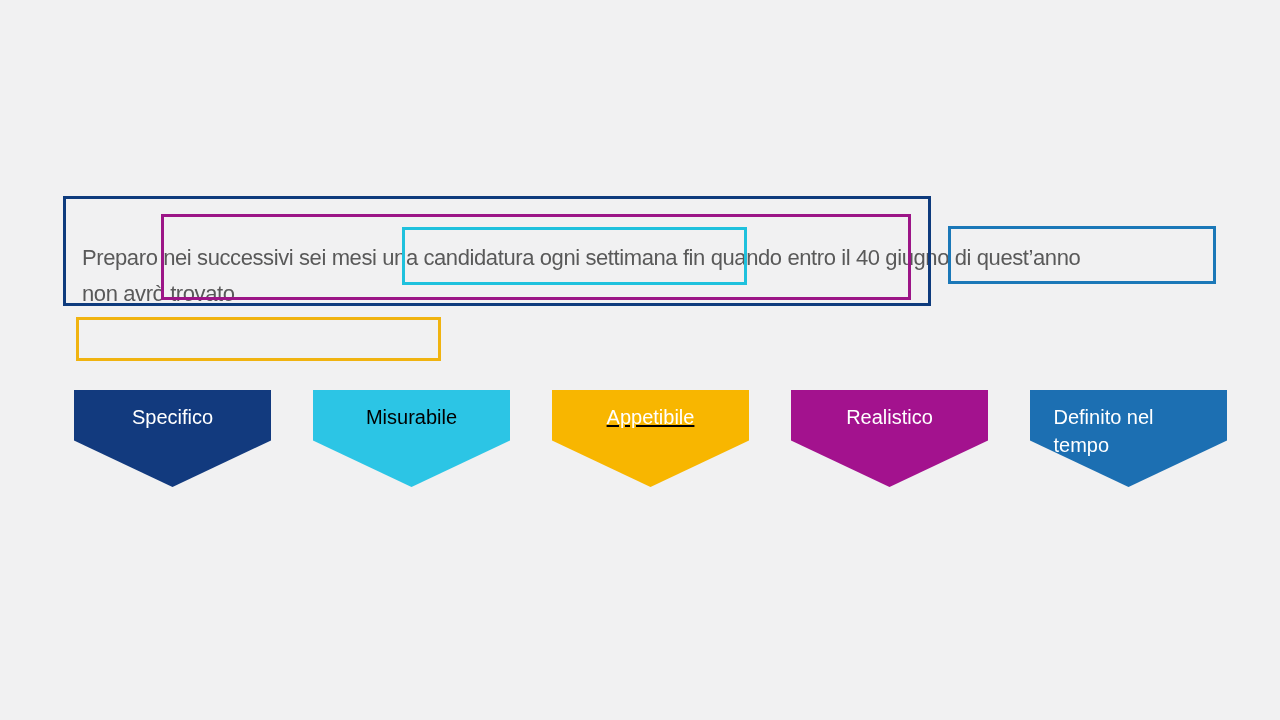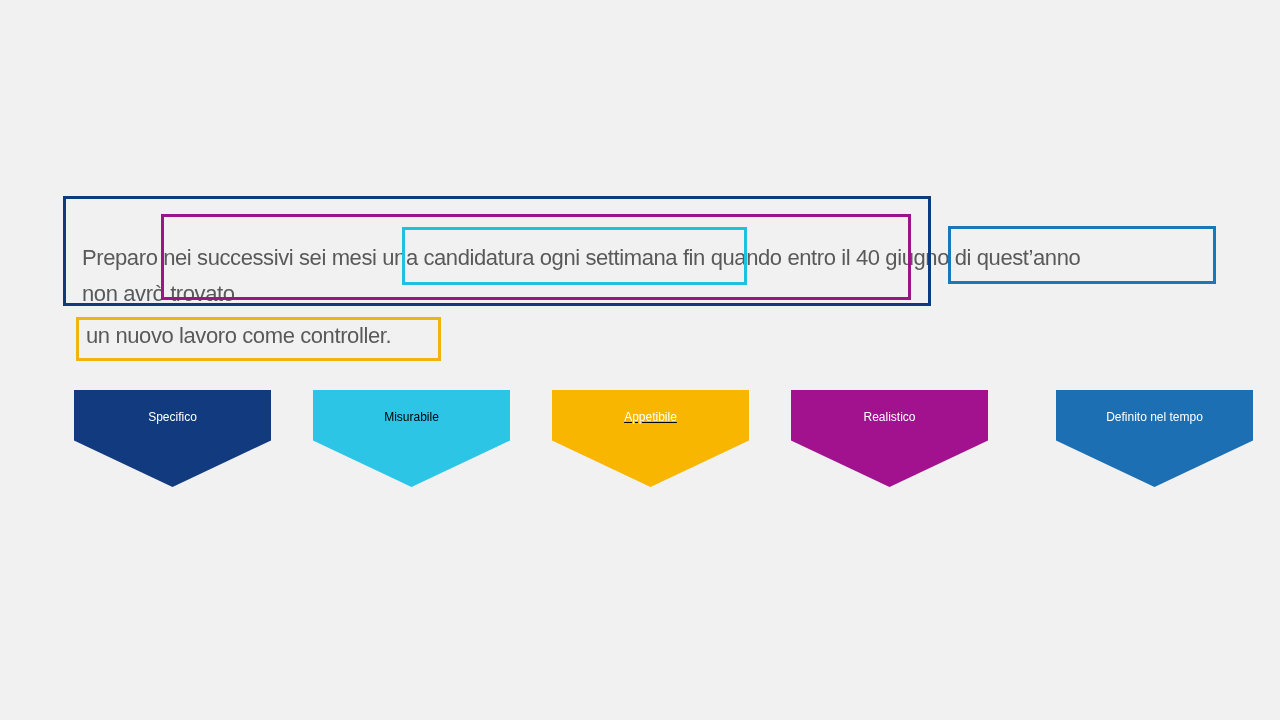"un nuovo lavoro come controller." div.sentence-line { html: <div>un nuovo lavoro come controller.</div> -> none }
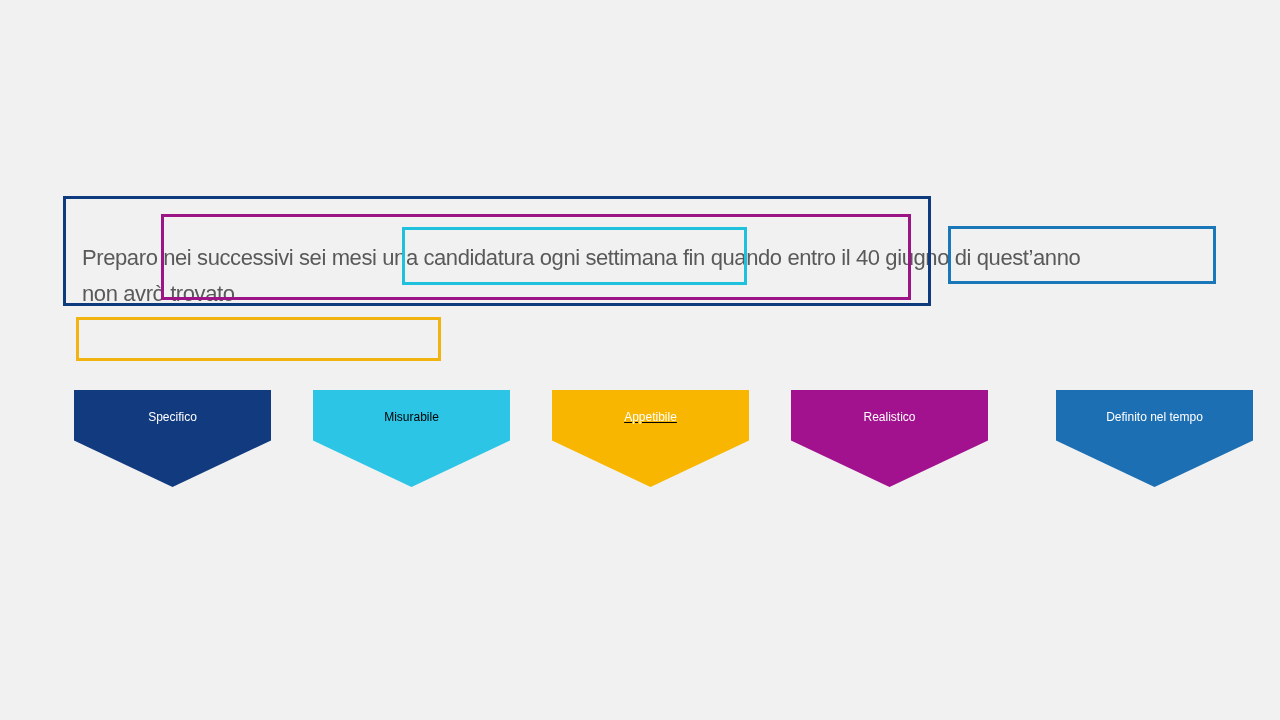"Specifico" .banner span { font-size: 12px -> 20px }
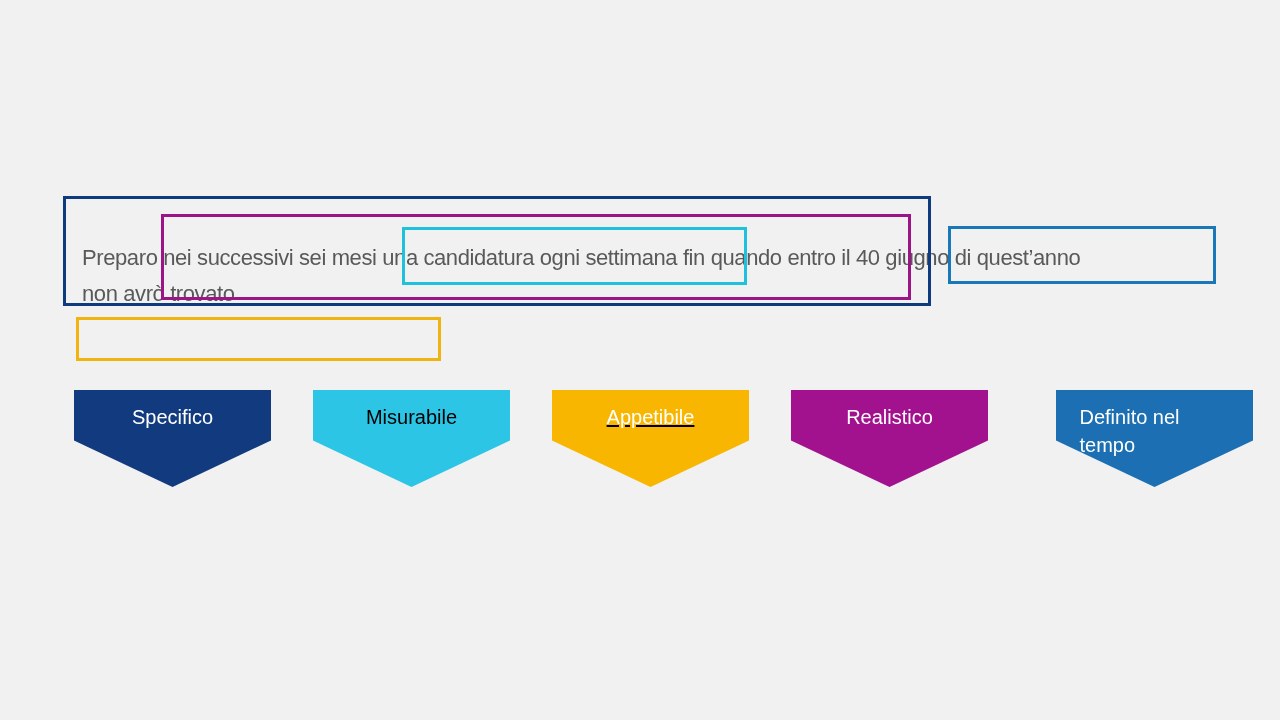"Definito nel tempo" .banner-5 { left: 1056px -> 1030px }
